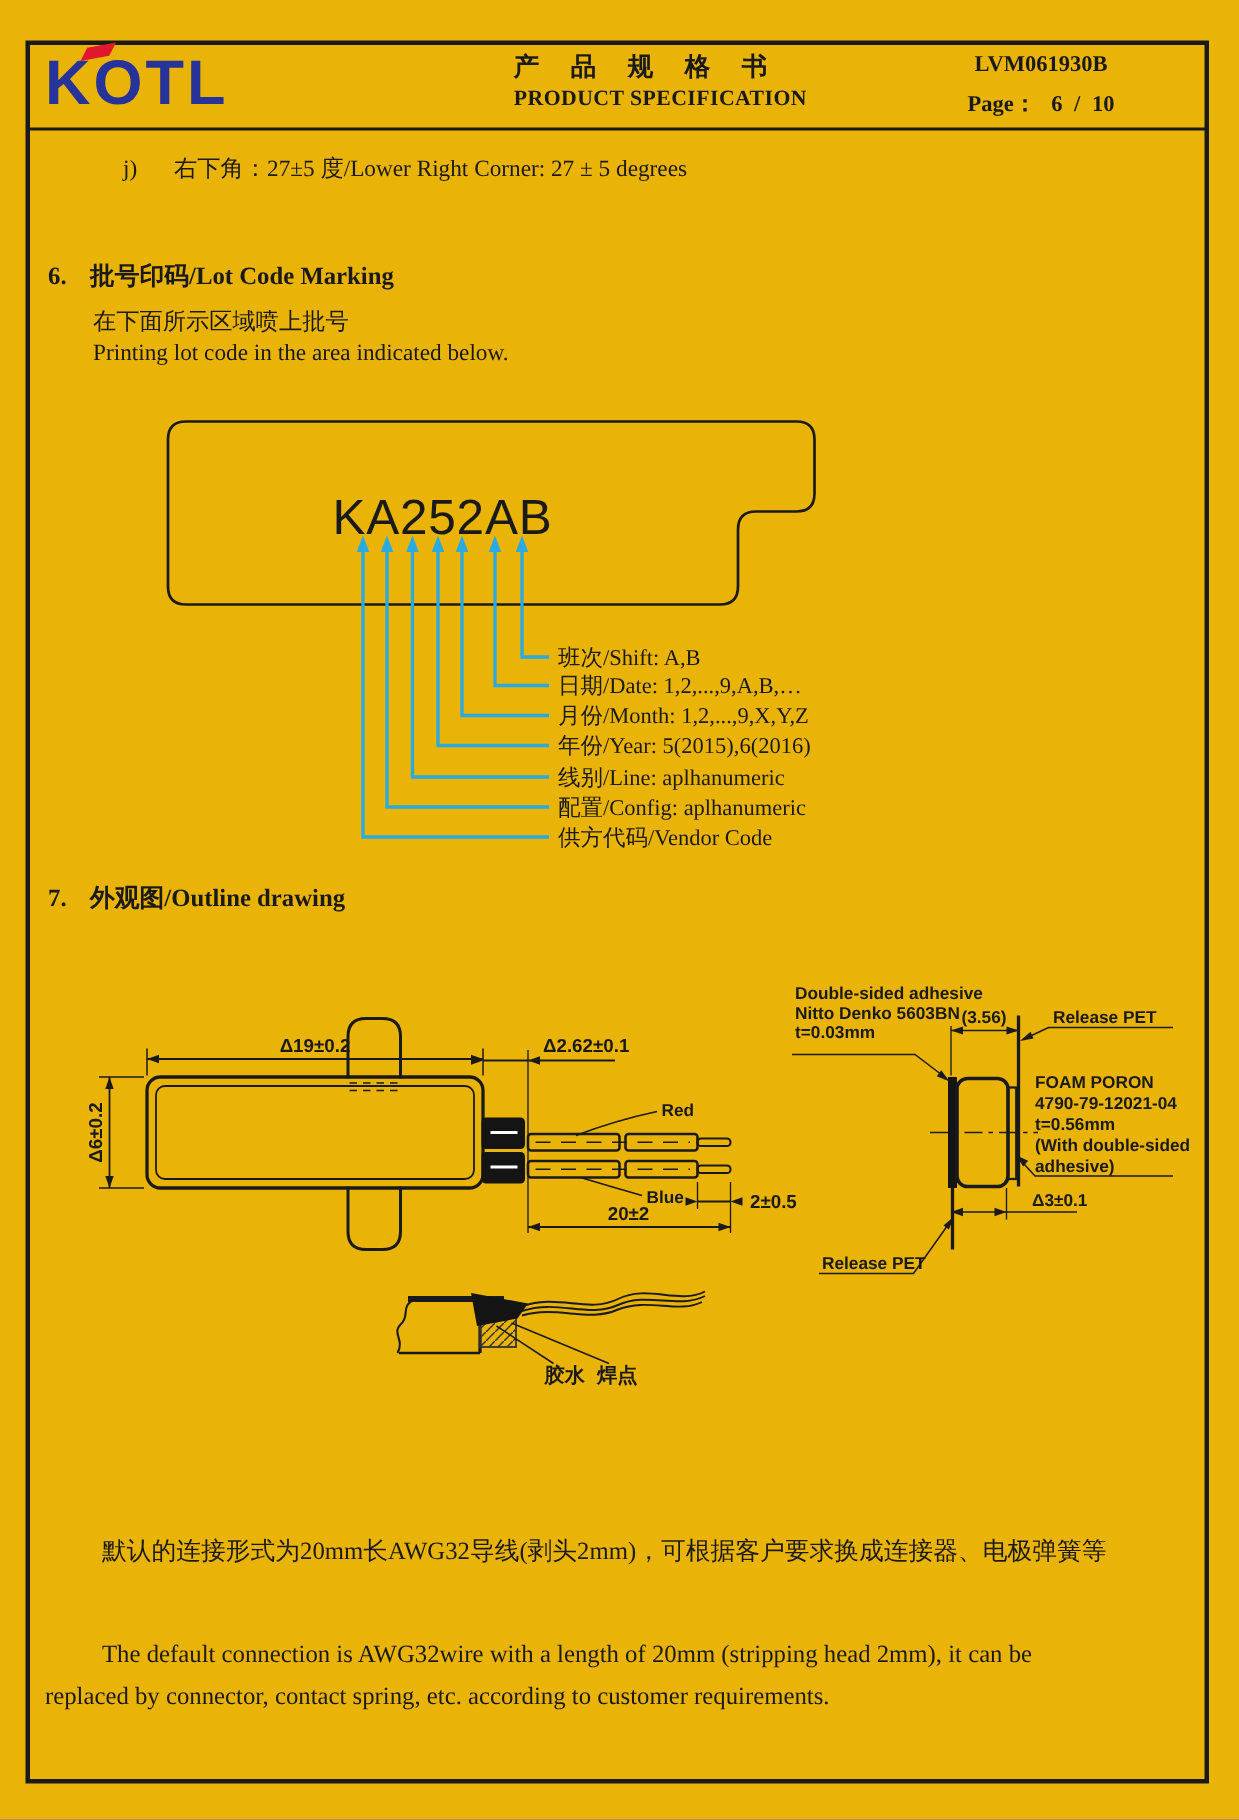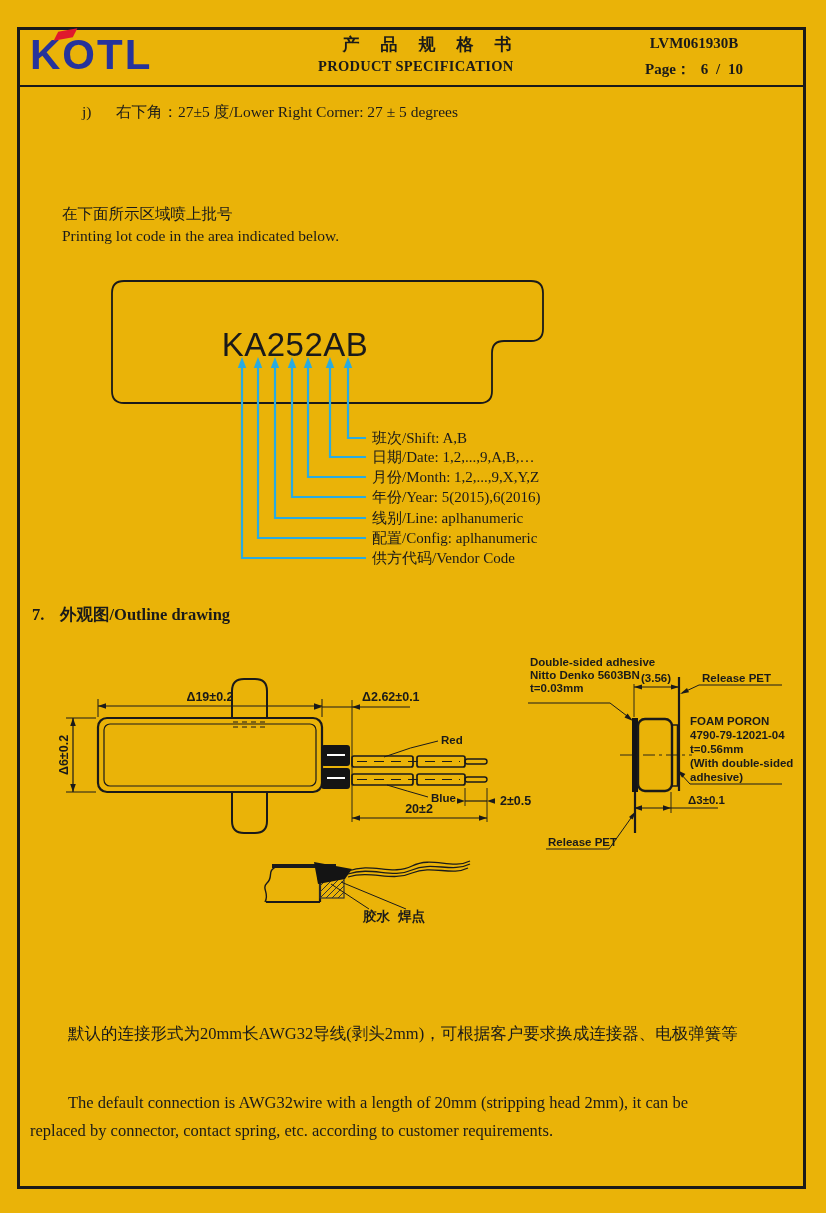"PRODUCT SPECIFICATION" .title-en { text-align: left -> right }
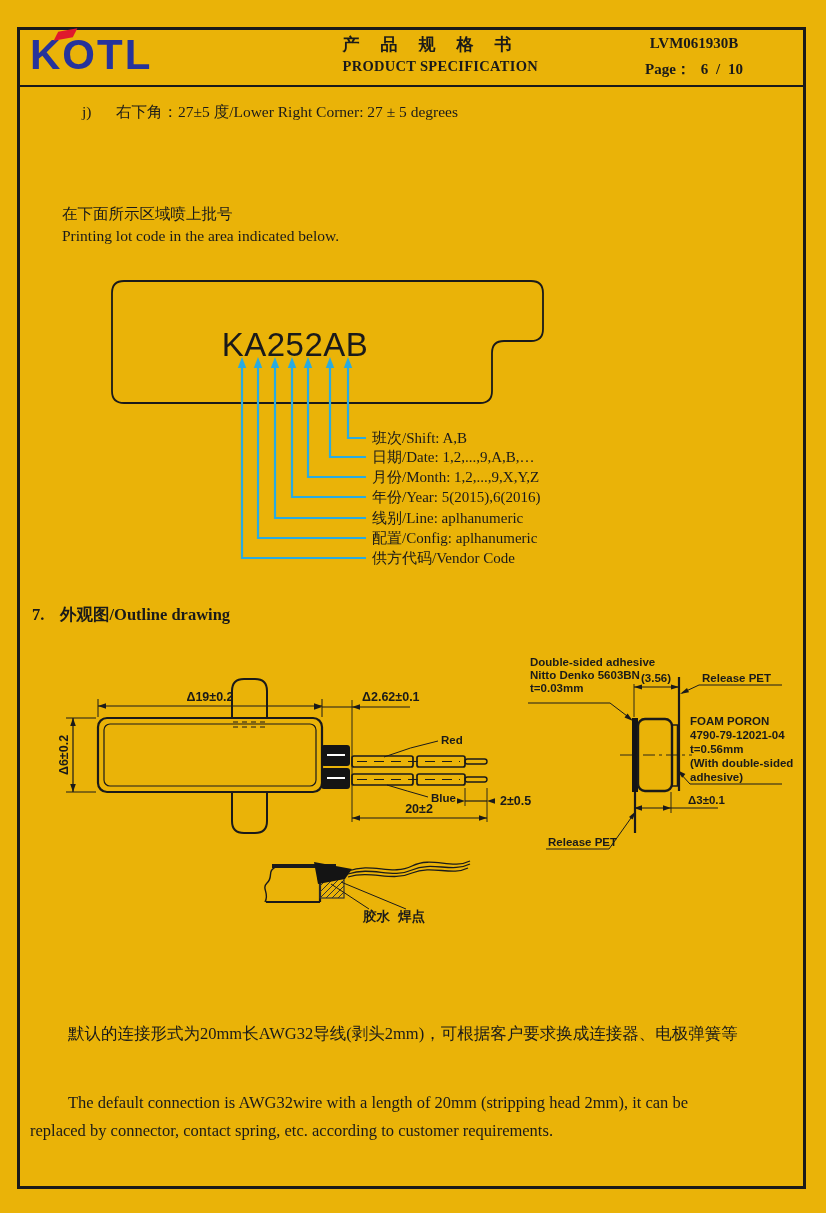"6. 批号印码/Lot Code Marking" div.abs { html: none -> <div> <span>6.</span><span>批号印码/Lot Code Marking</span> </div> }
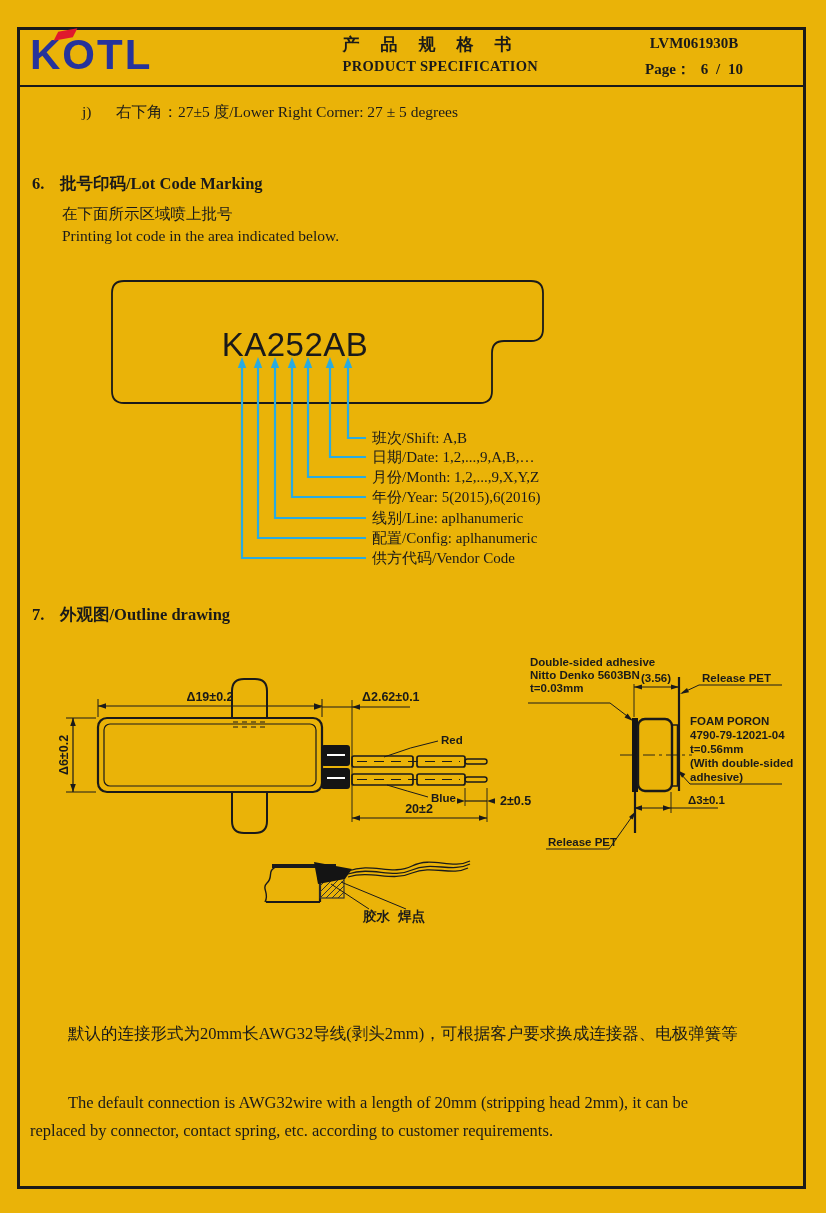"7. 外观图/Outline drawing" div.abs { top: 604px -> 588px }
